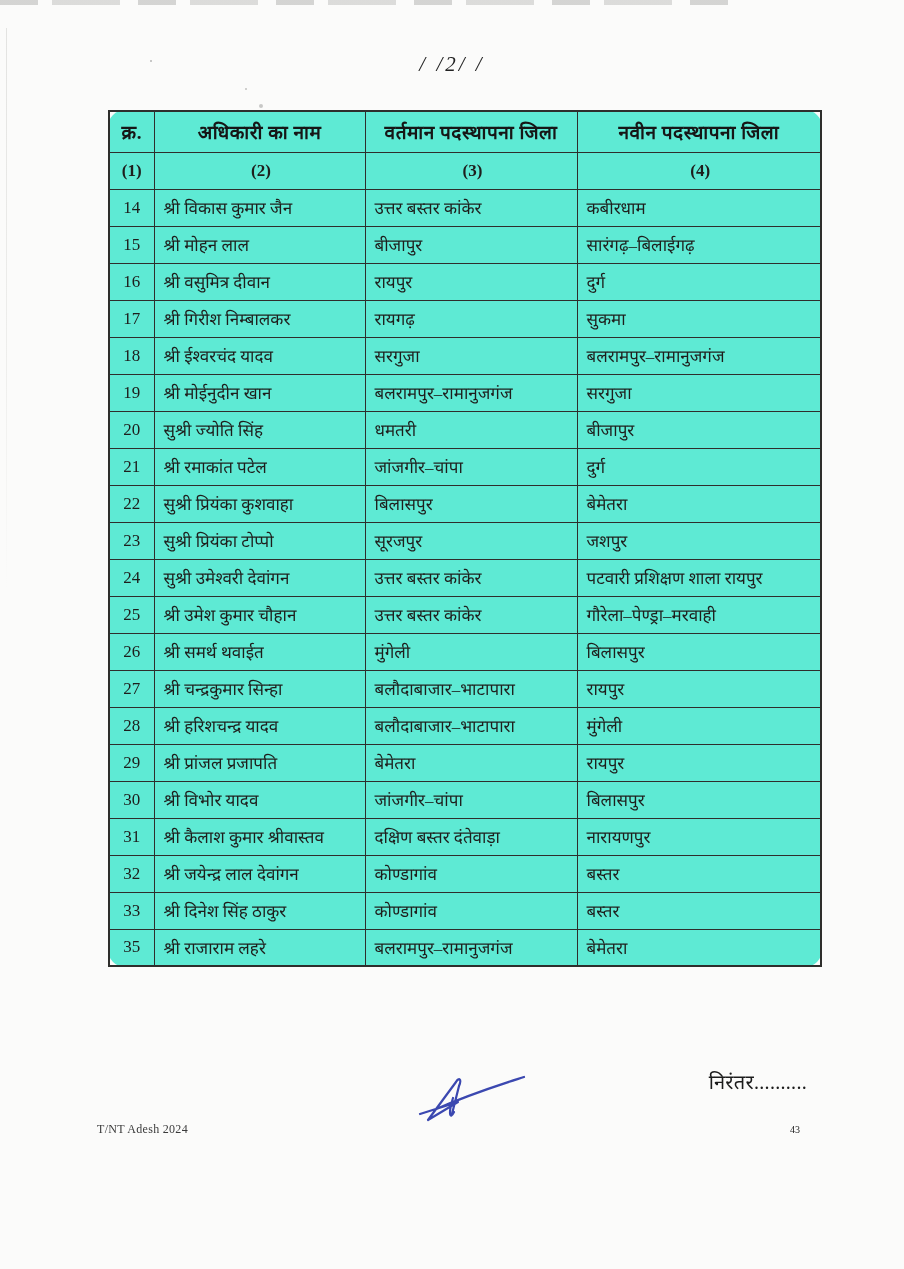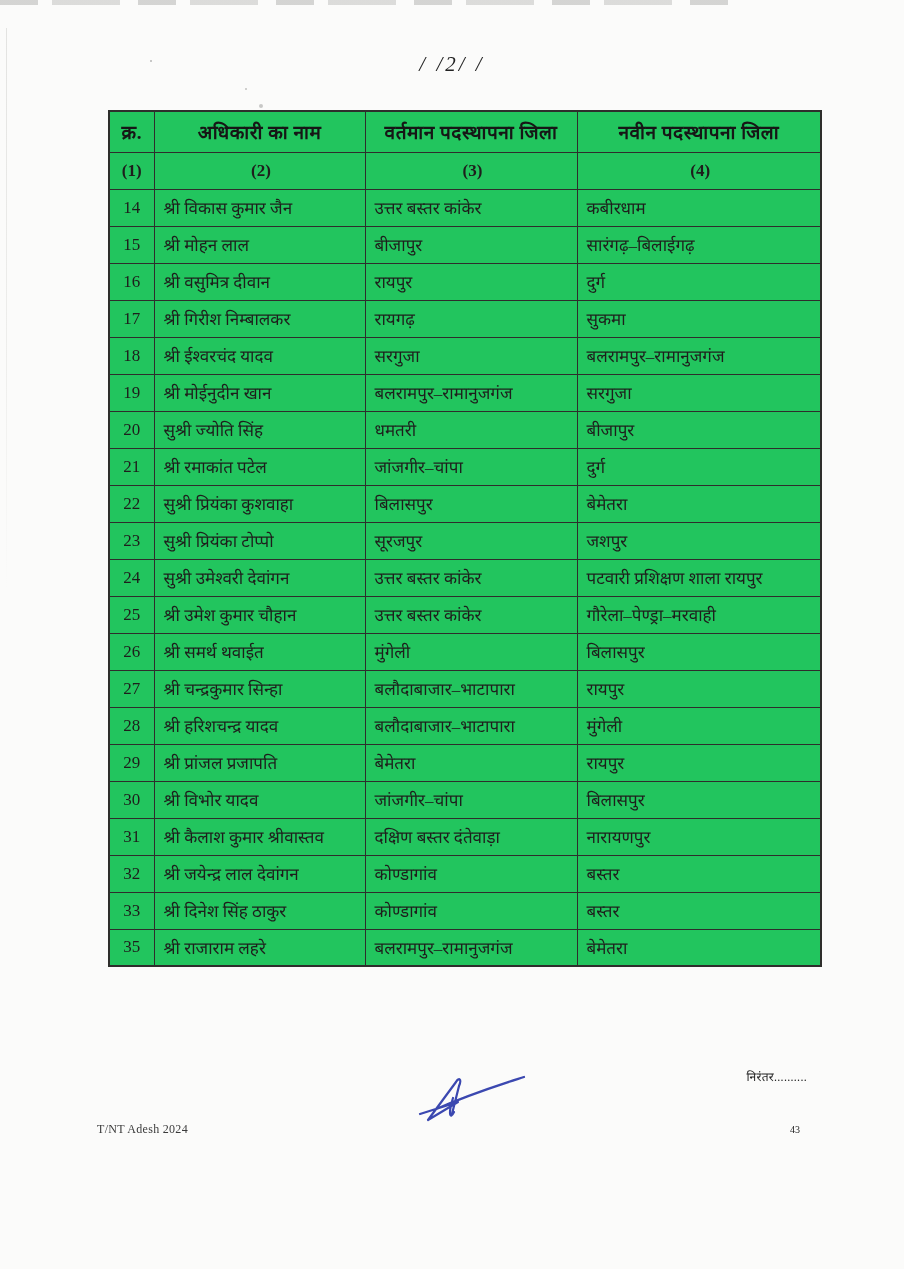"क्र." table.officers { background: #22c55e -> #5eead4; border-radius: none -> 17px }
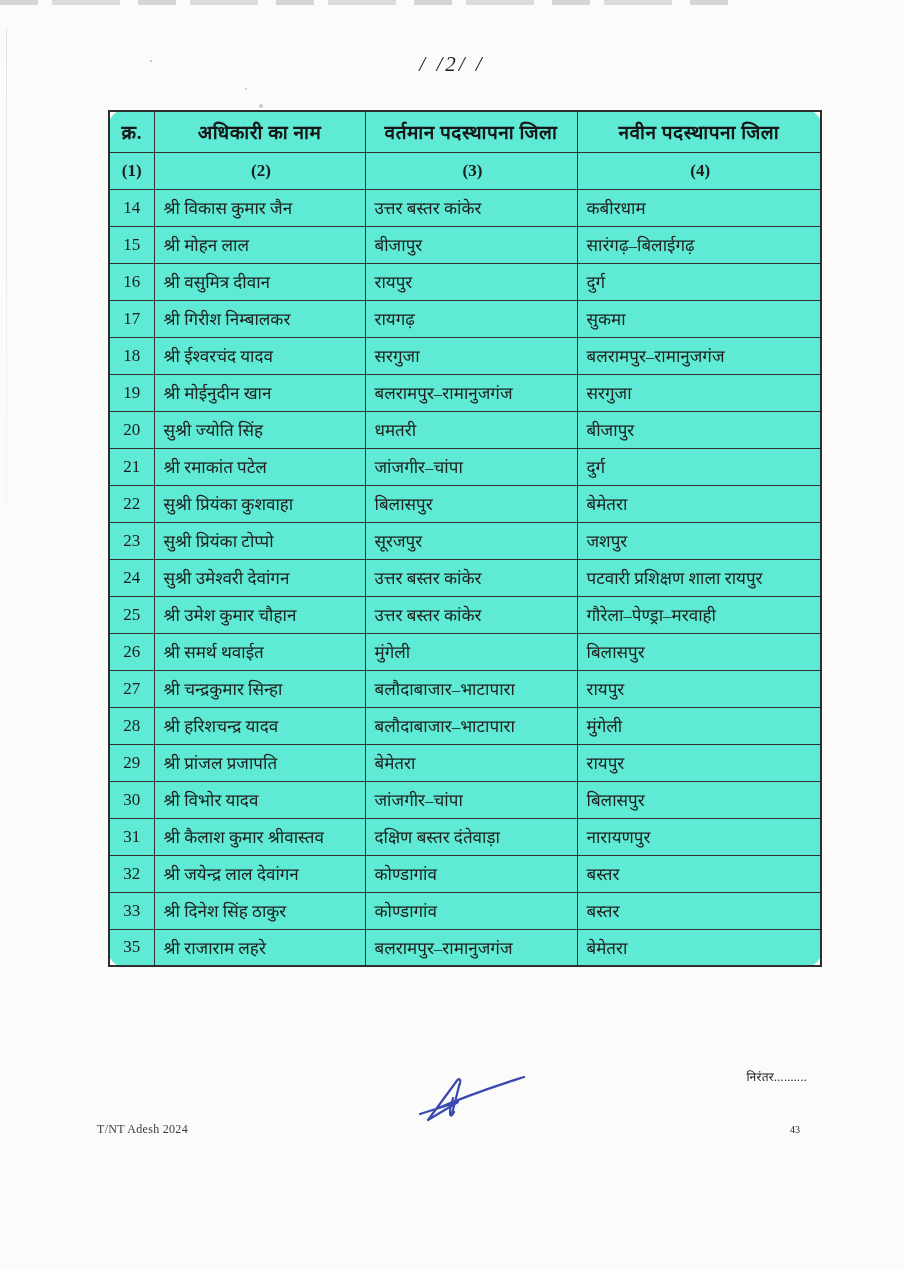"निरंतर.........." .continuation { font-size: 12px -> 20px }
